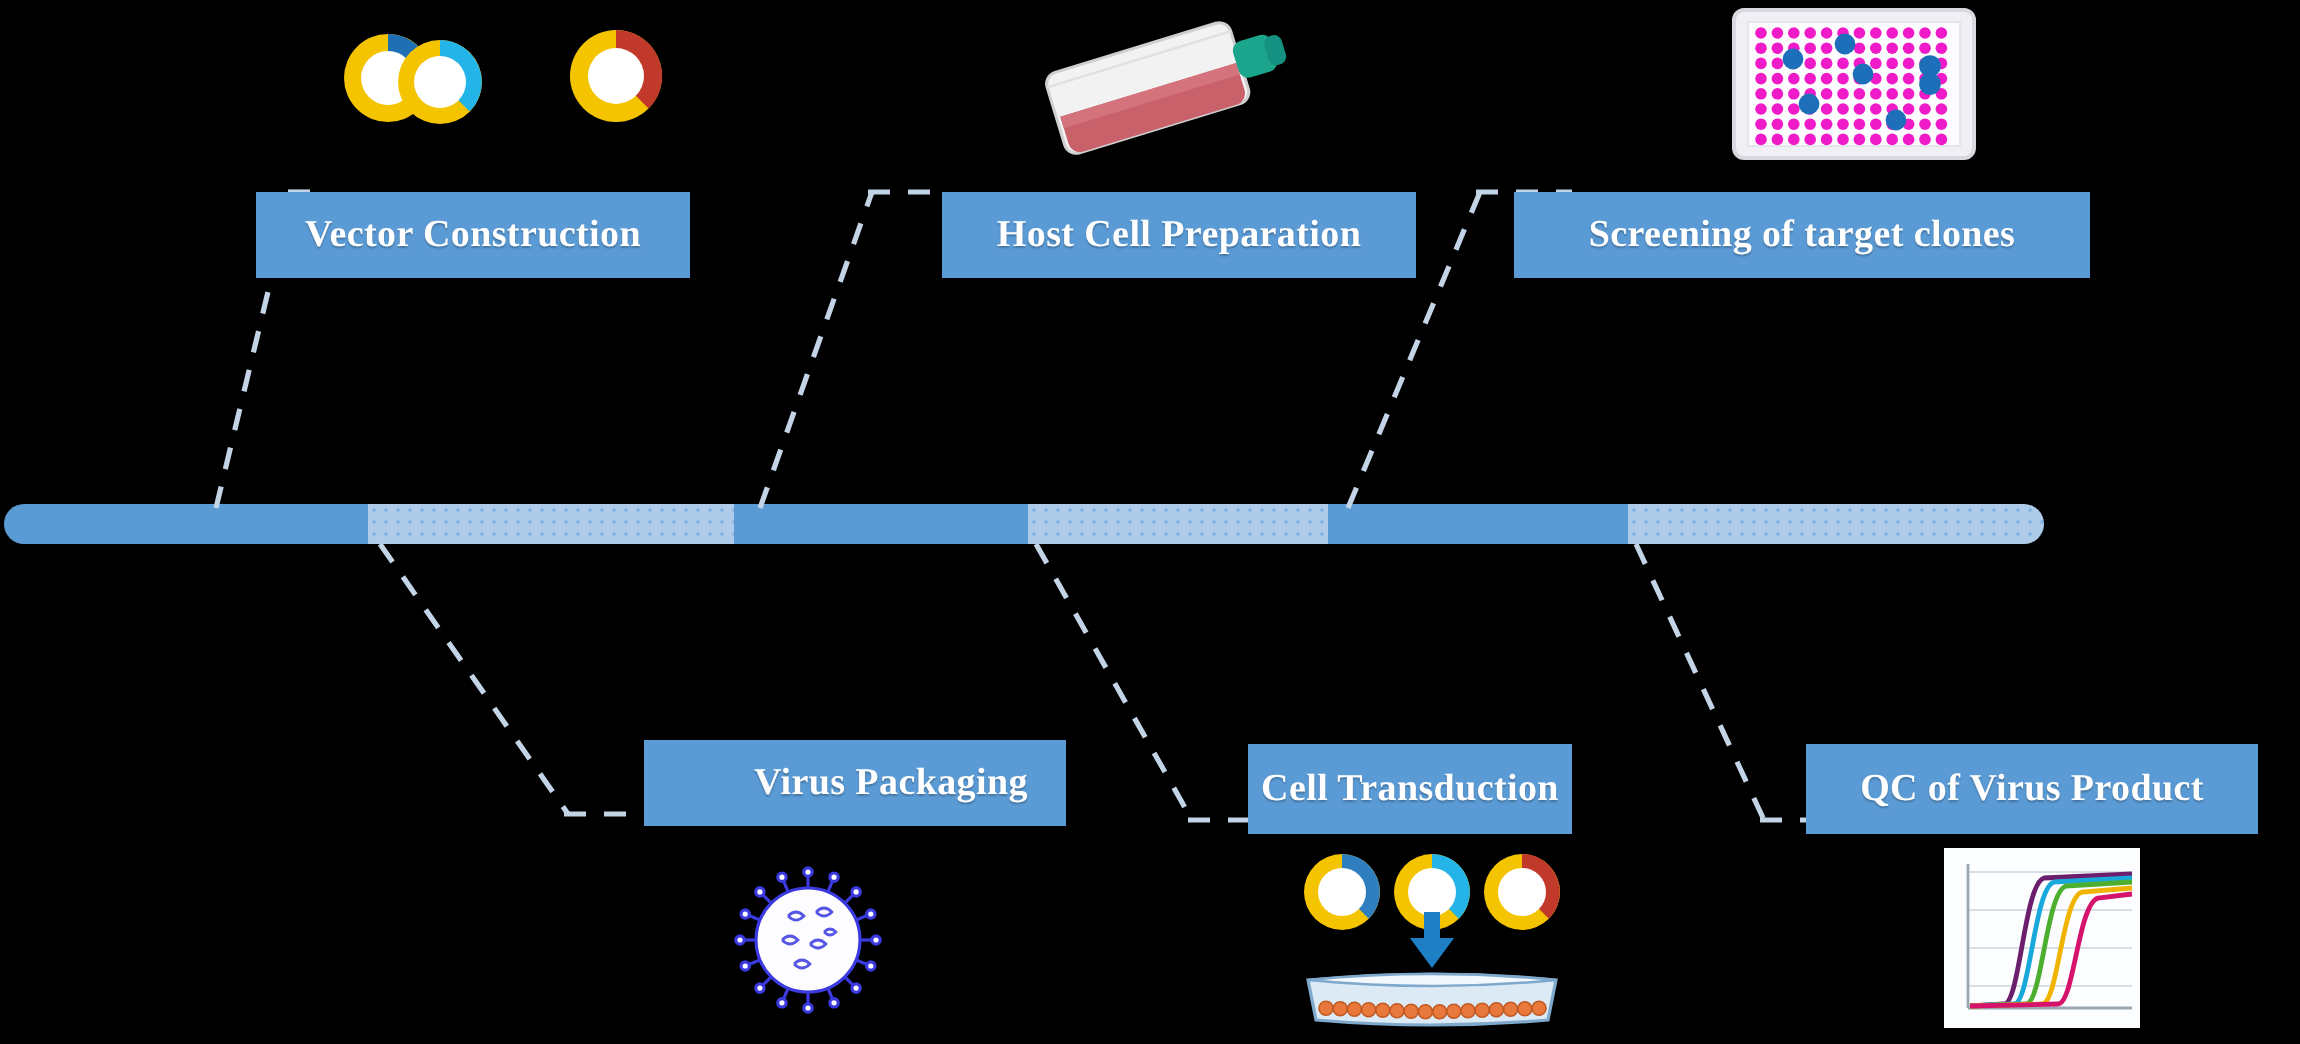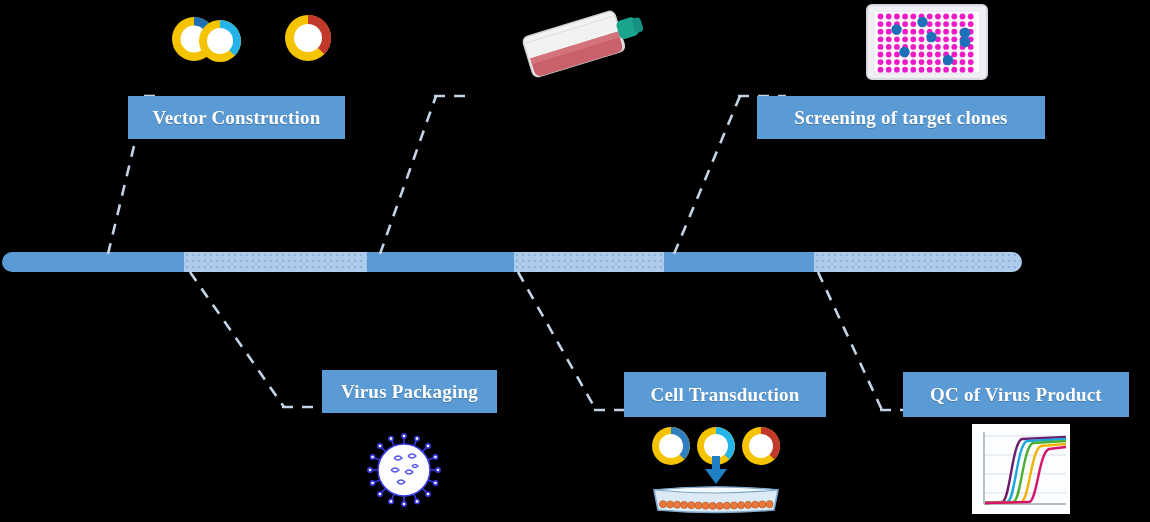"Host Cell Preparation" div.label { html: none -> <div>Host Cell Preparation</div> }
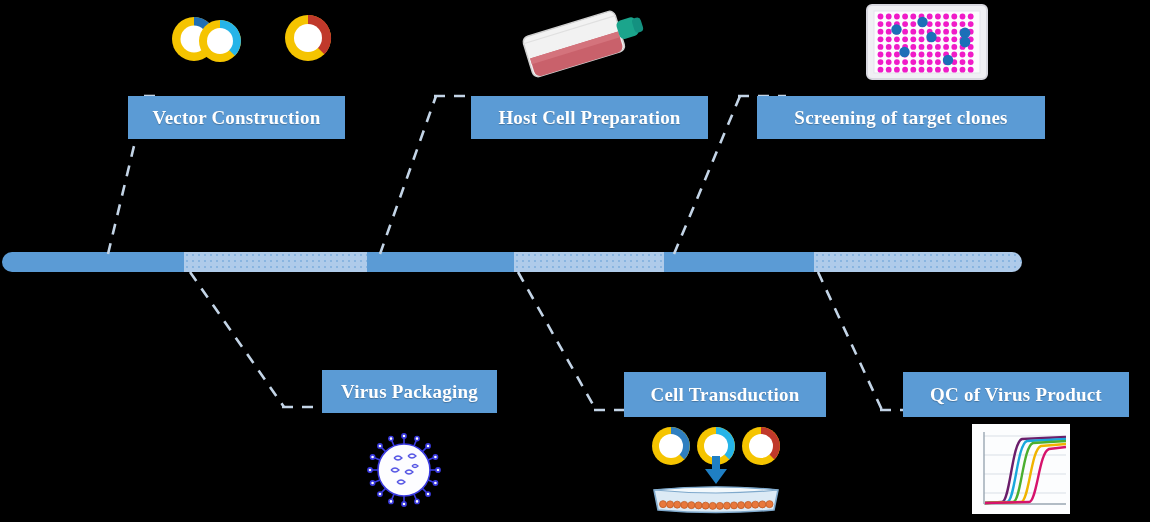"Virus Packaging" div.label { padding-left: none -> 36px }
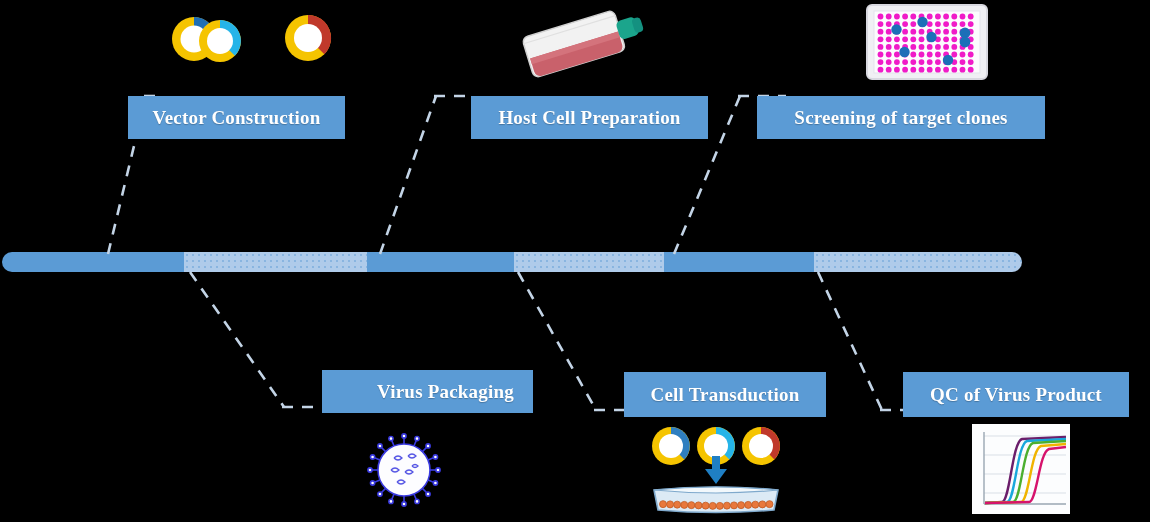"Cell Transduction" div.label { width: 202px -> 162px }
